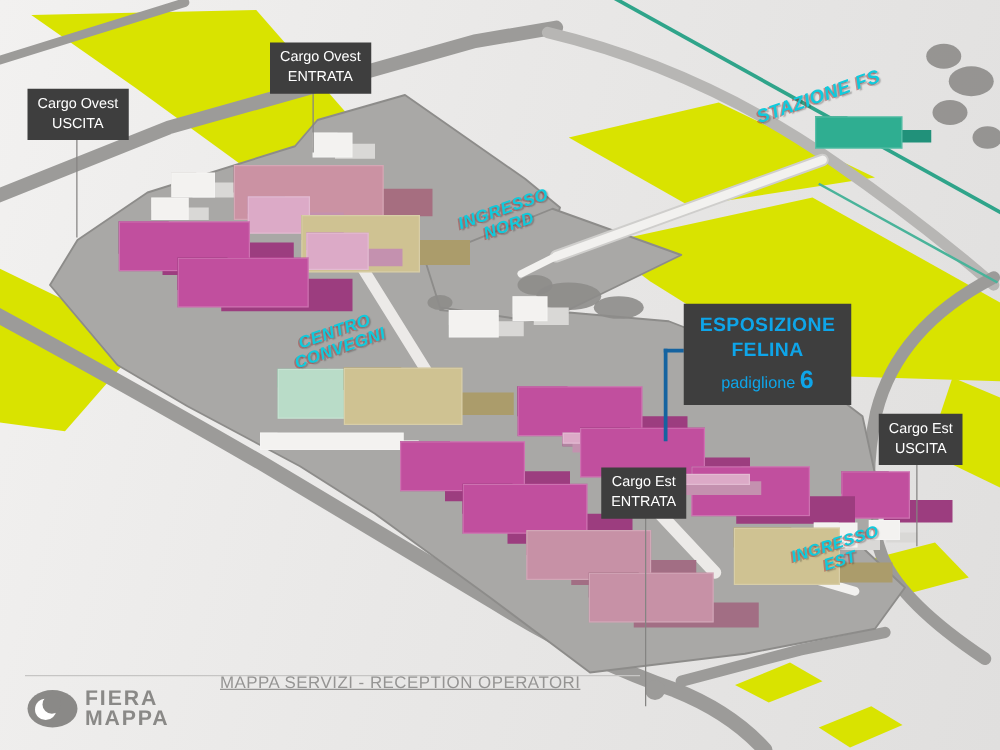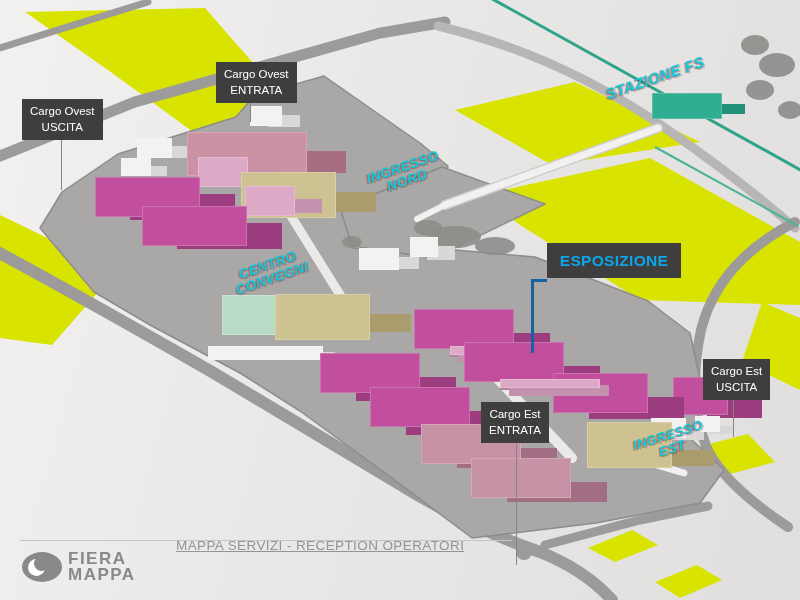"Cargo Ovest" .darkbox { margin-top: 28px -> none }
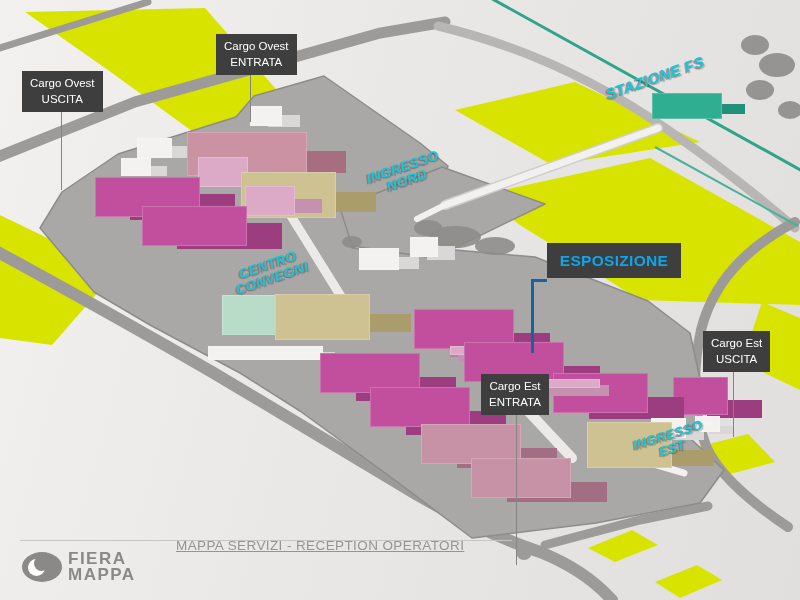"FELINA" div.big { html: none -> <div>FELINA</div> }
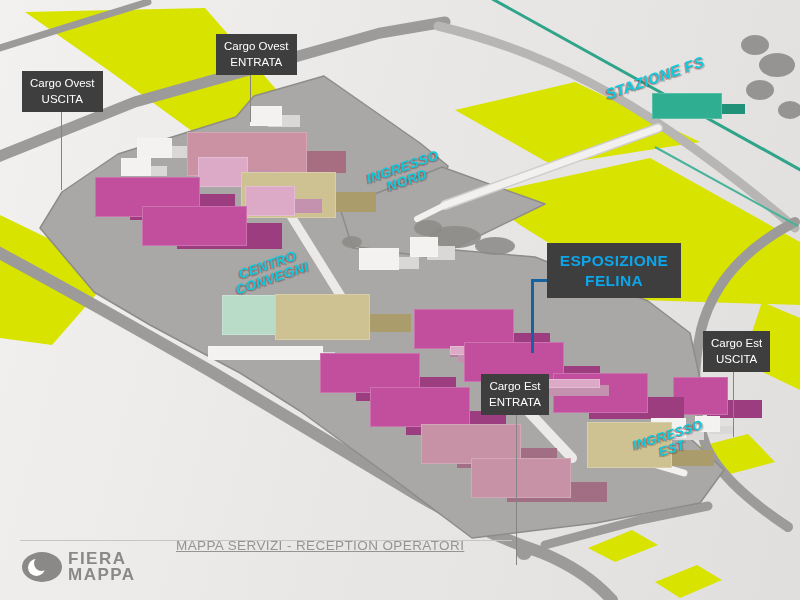"padiglione 6" div.small { html: none -> <div><span>padiglione </span><span>6</span></div> }
